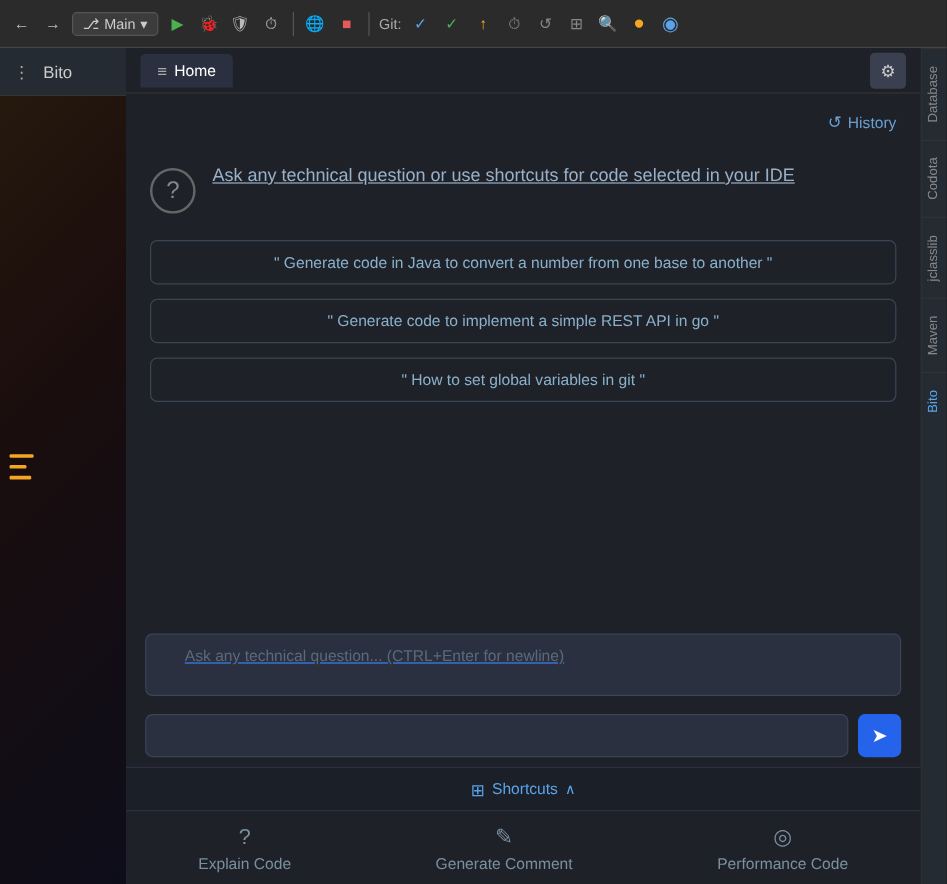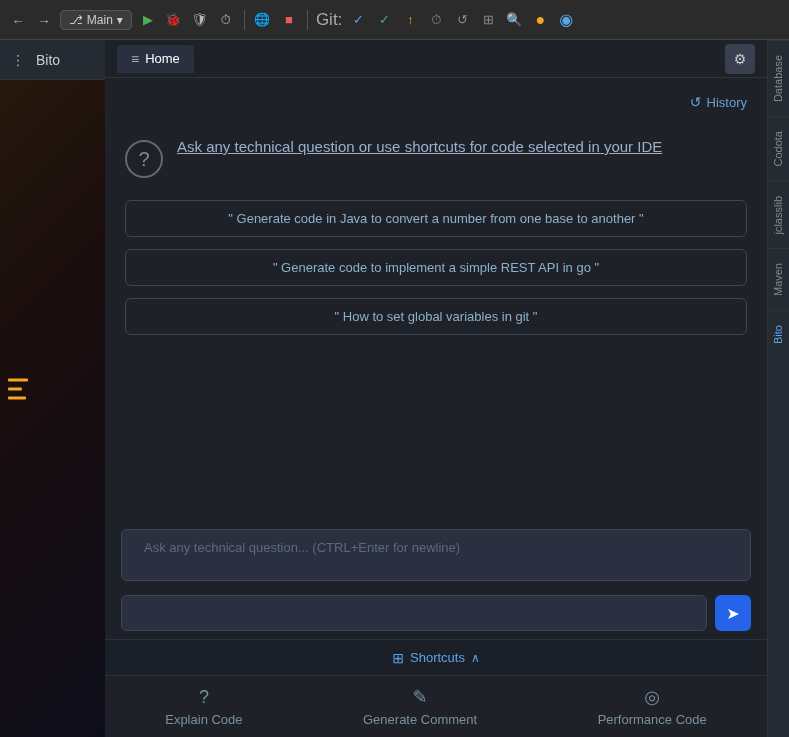"Git:" span { font-size: 17px -> 12px }
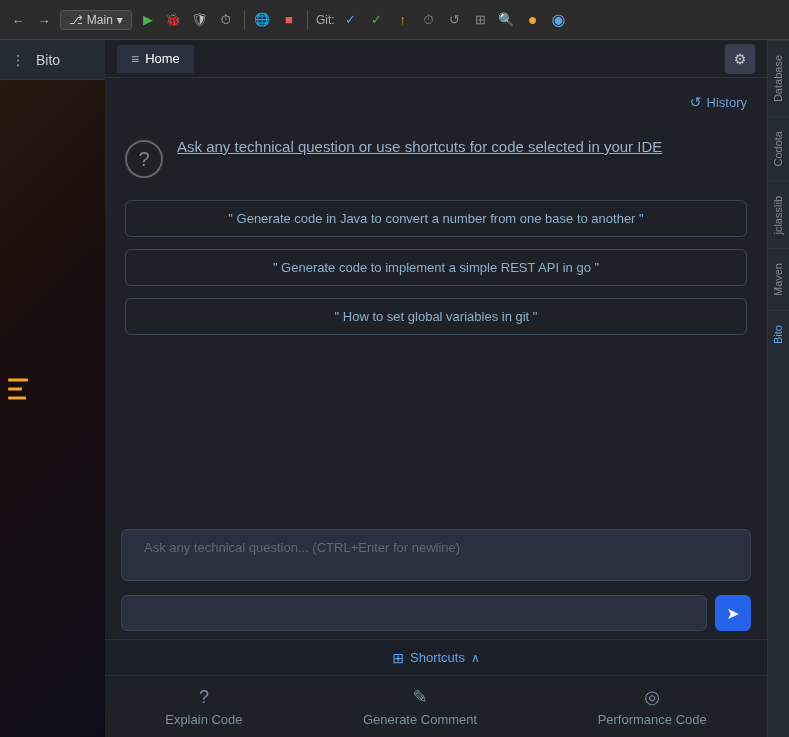"Ask any technical question..." .question-input { padding: 10px 22px -> 10px 32px; text-decoration: none -> underline }
